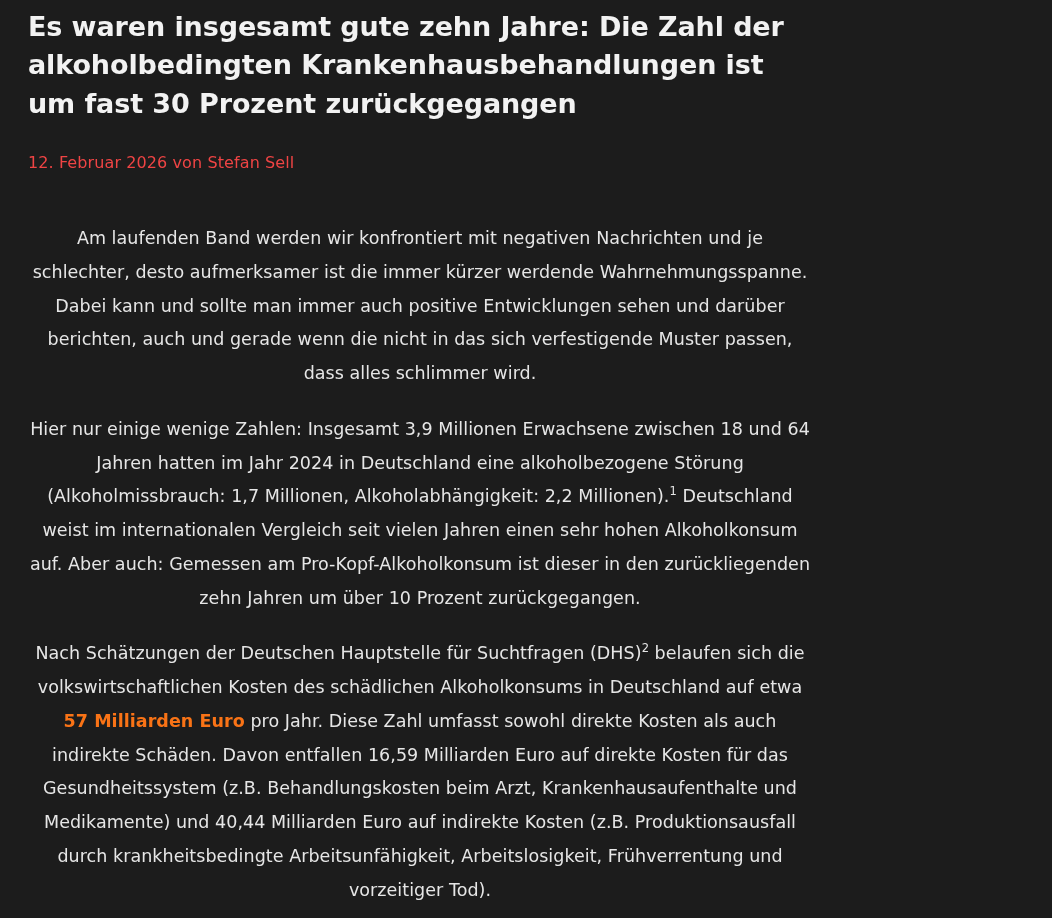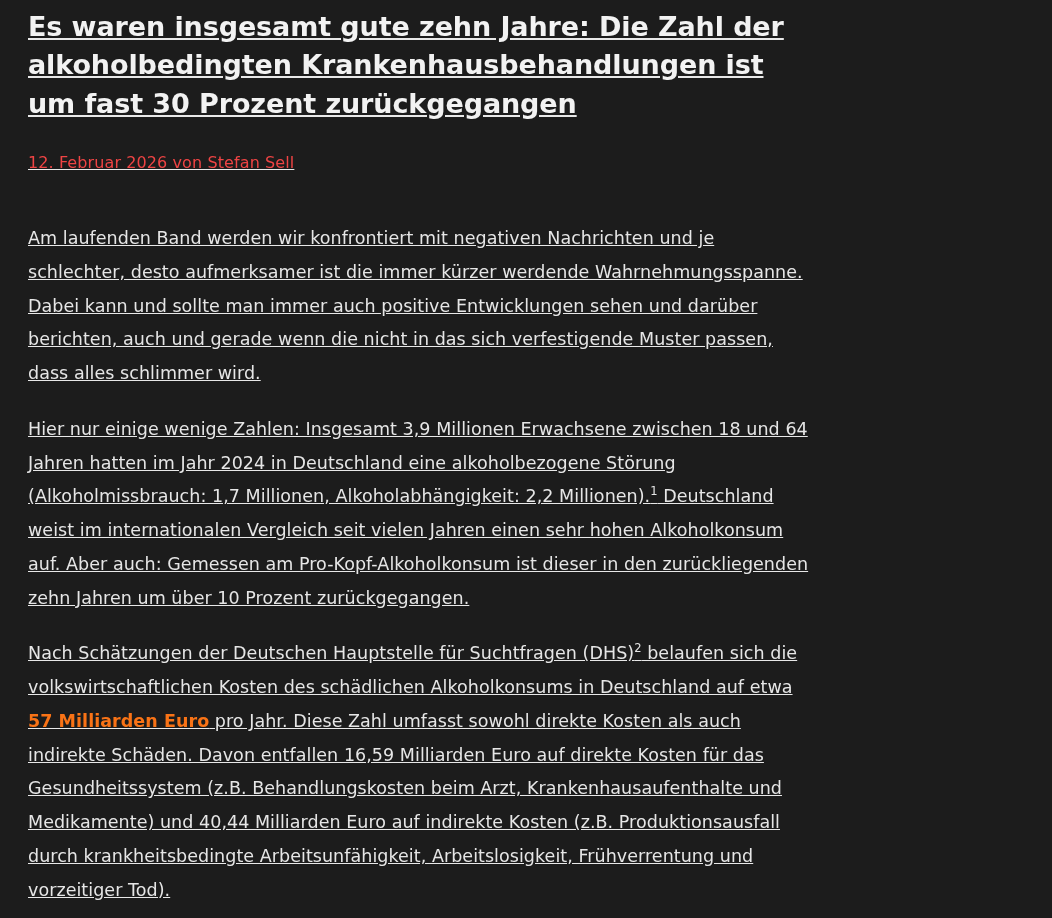"Es waren insgesamt gute zehn" .page { text-decoration: underline -> none }
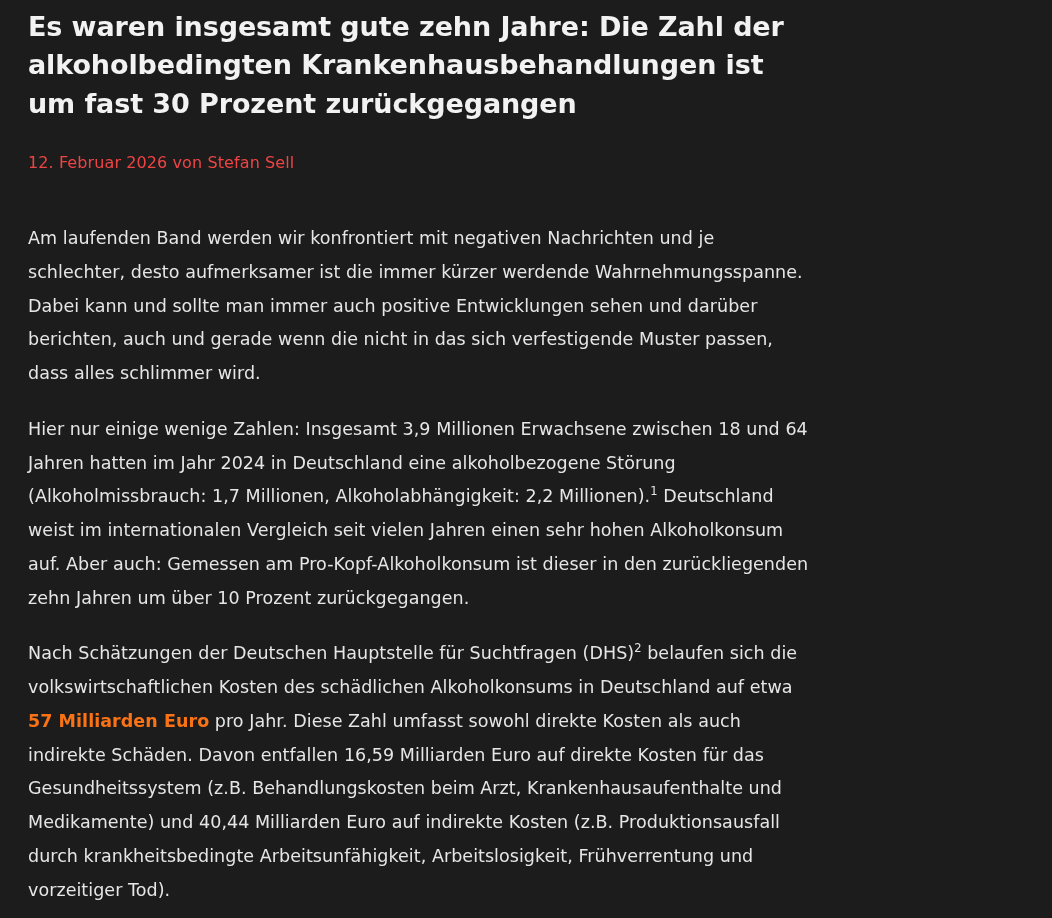"Am laufenden Band werden wir" p.para { text-align: none -> center }
